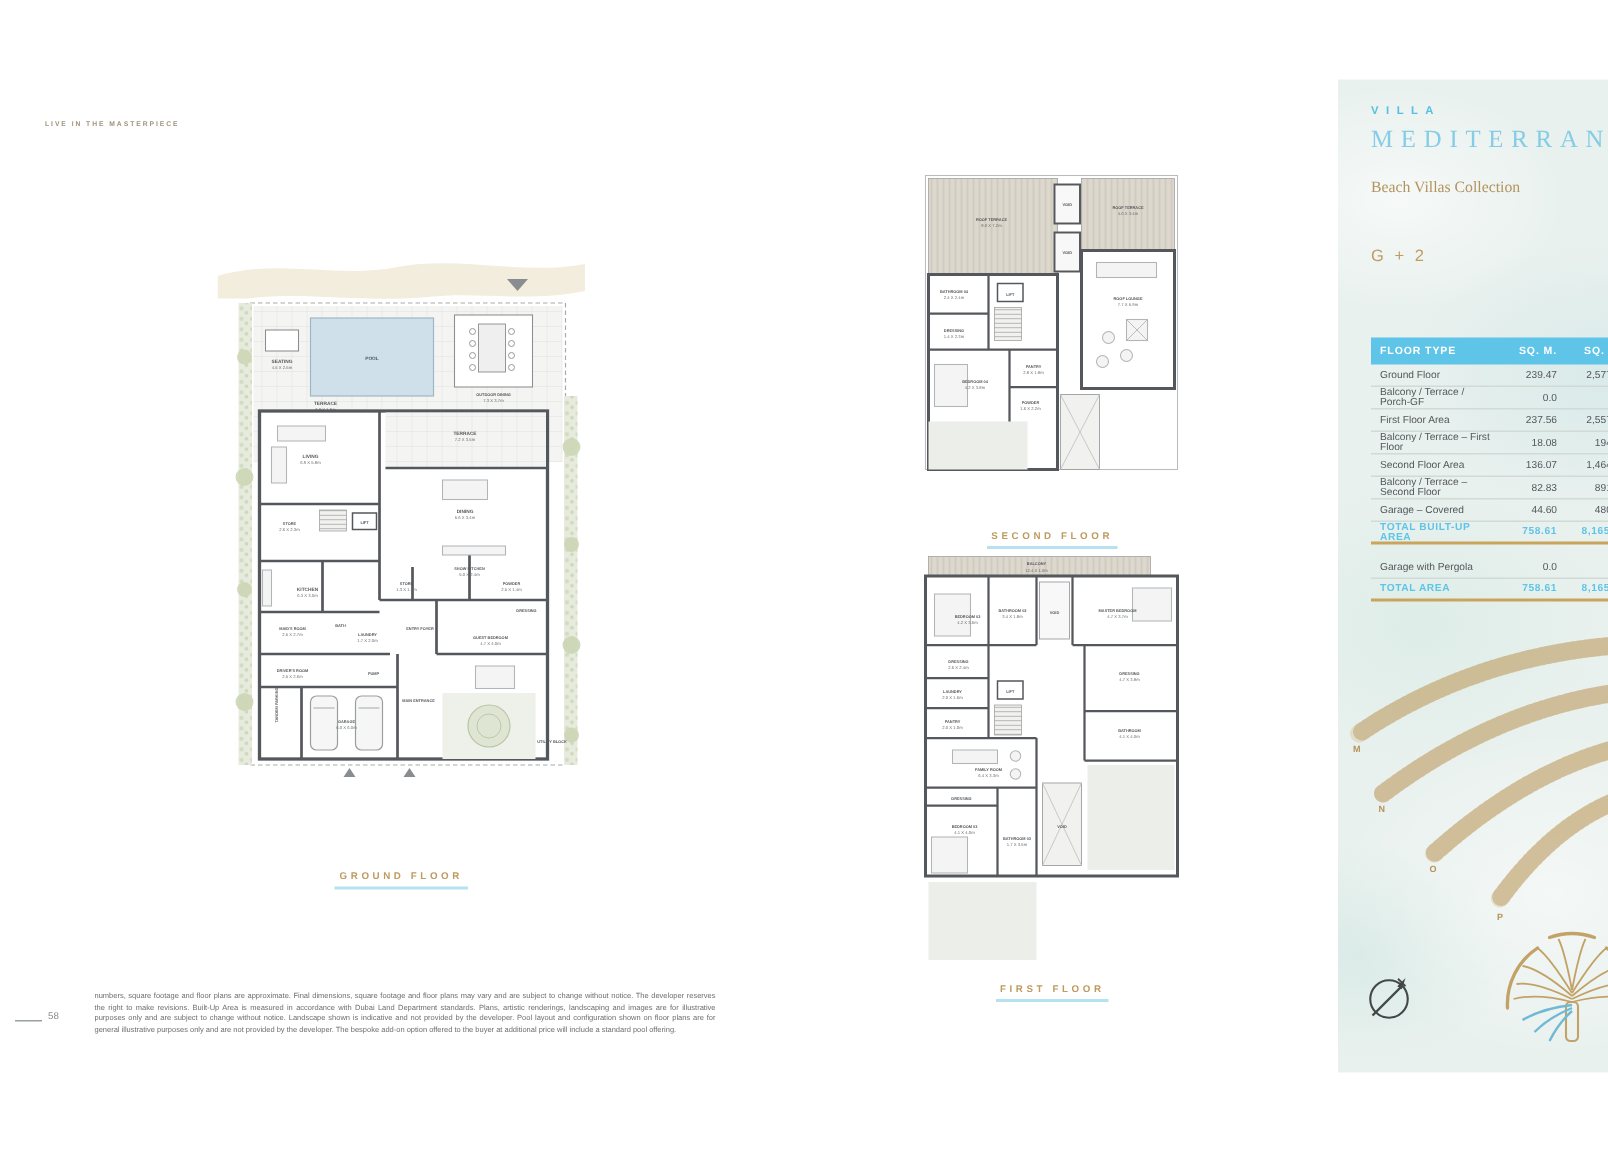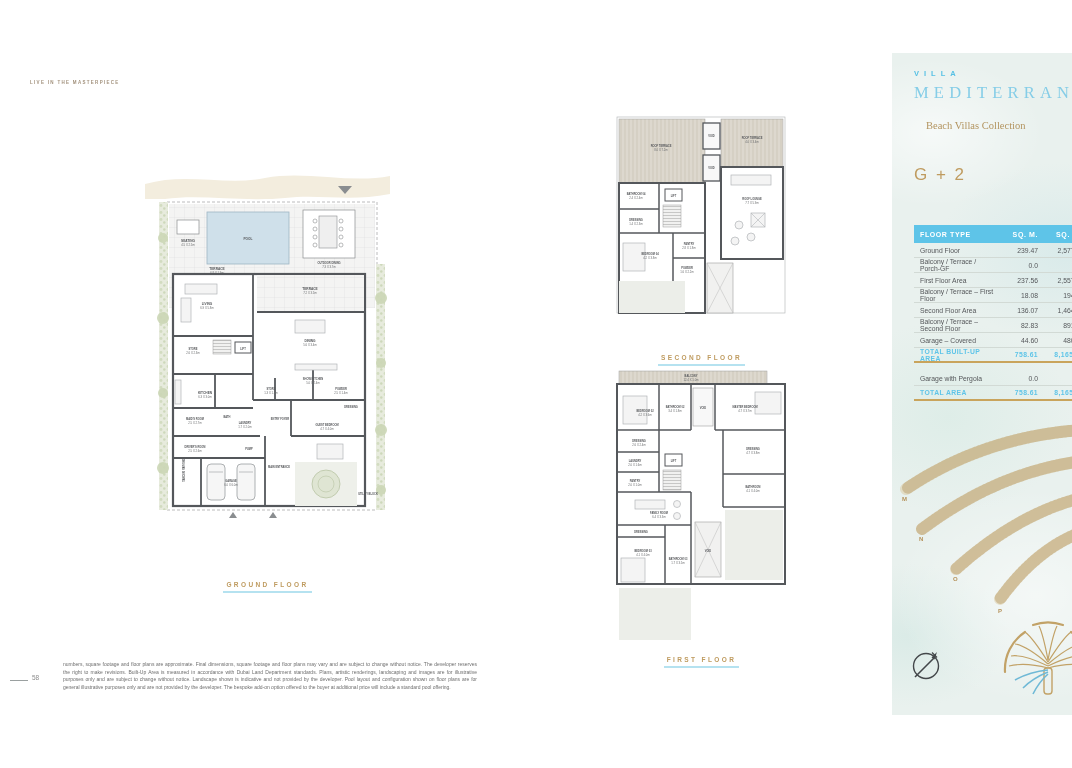"Beach Villas Collection" .collection { margin-left: 12px -> none }
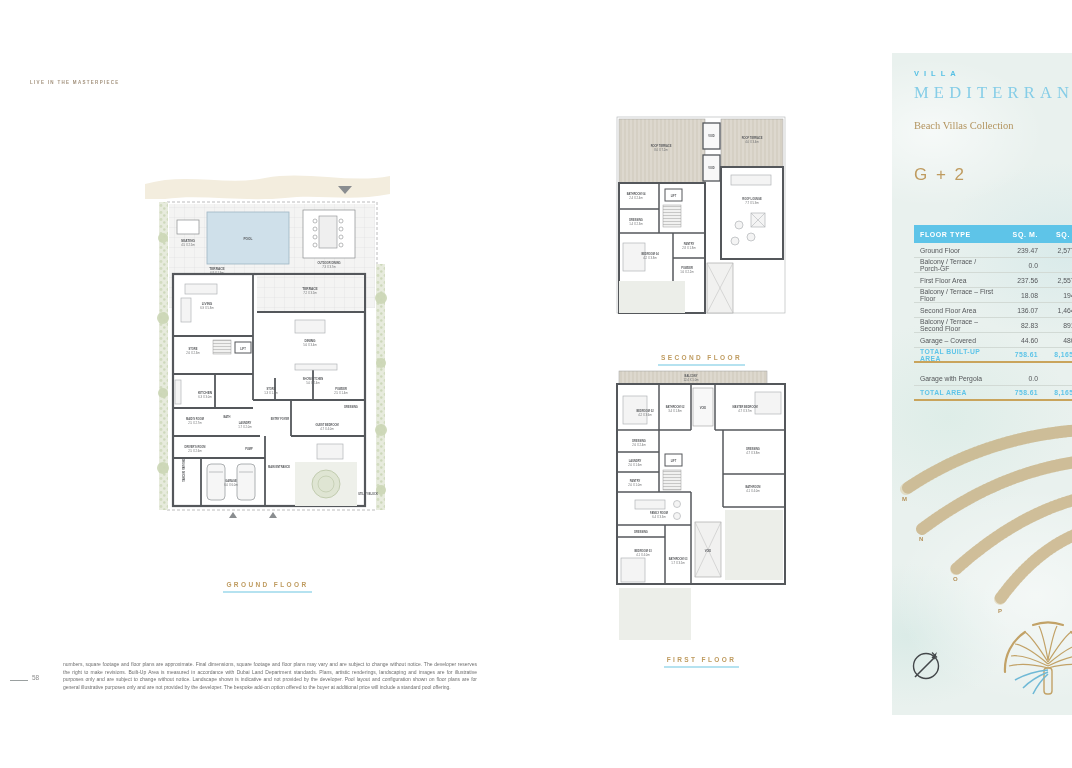"G + 2" .unit-type { font-size: 17px -> 11px }
